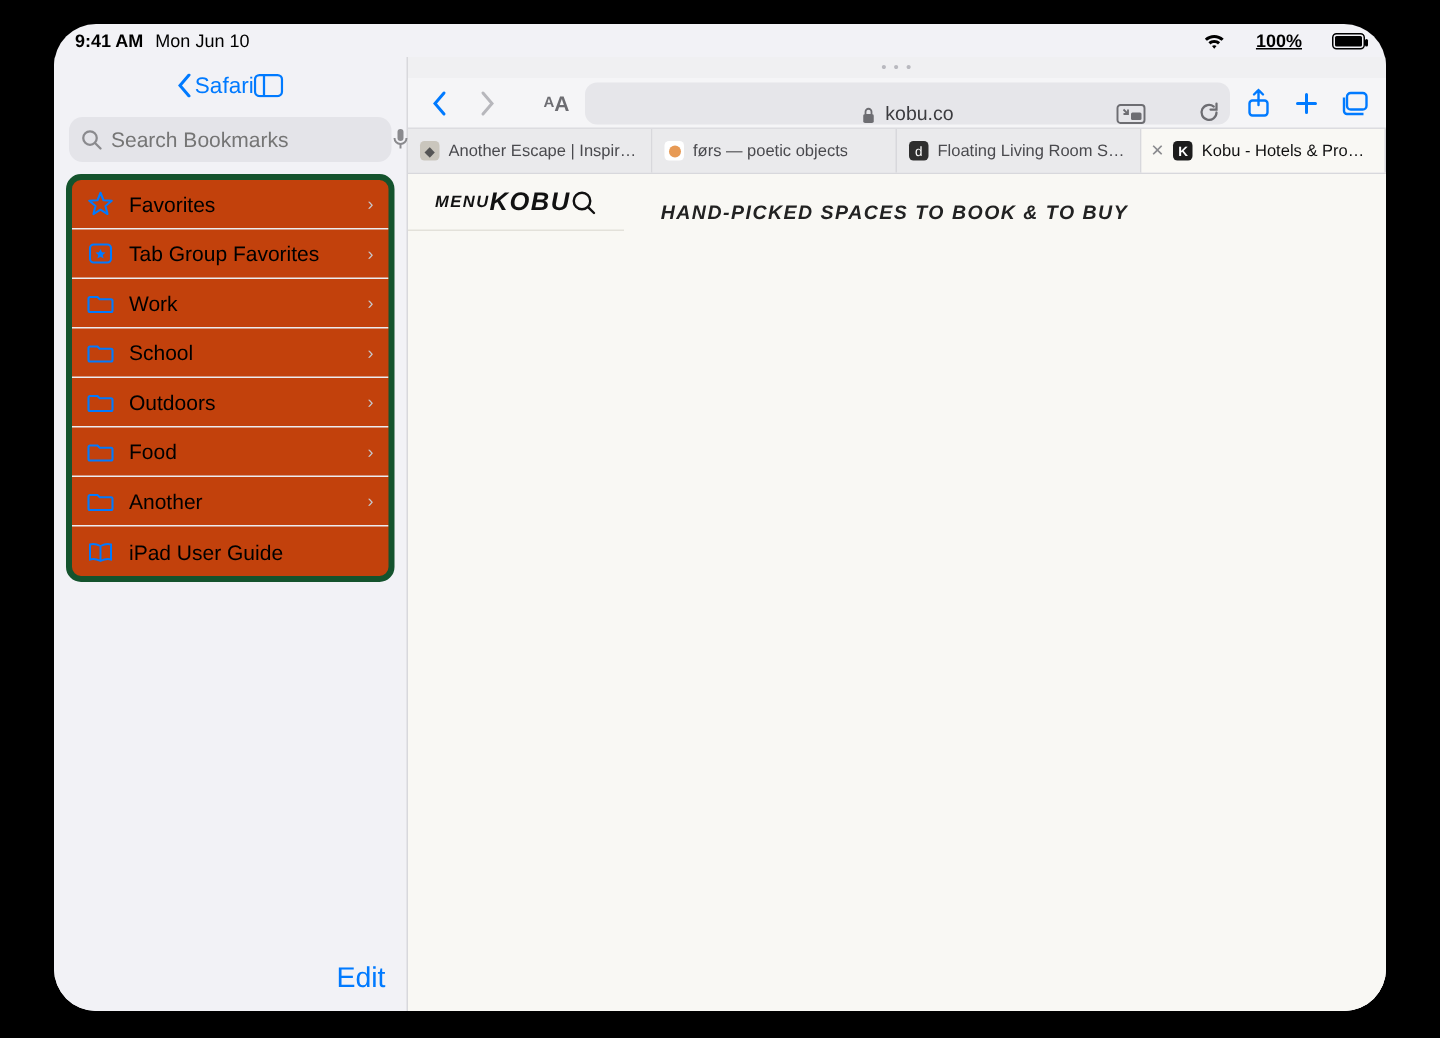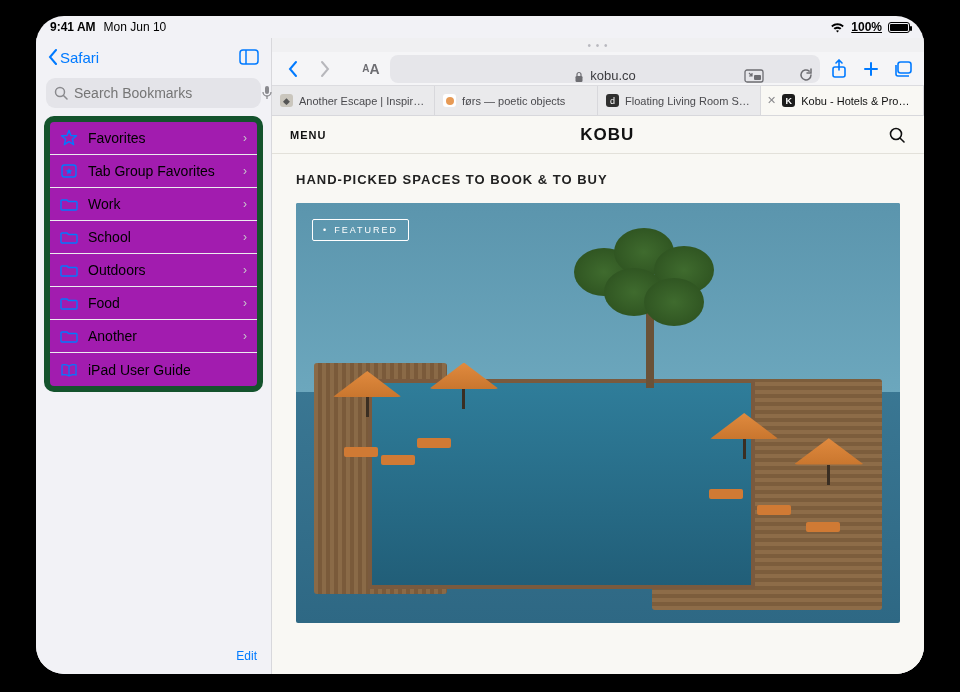"100%" .statusbar .right { gap: 6px -> 20px }
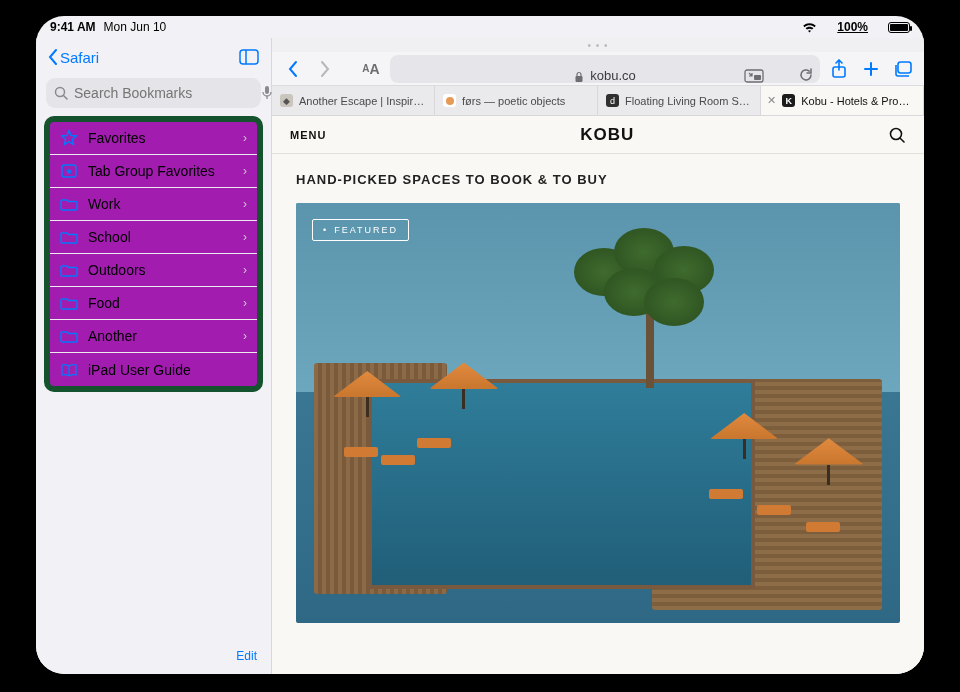"Safari" .sb-header { justify-content: space-between -> center }
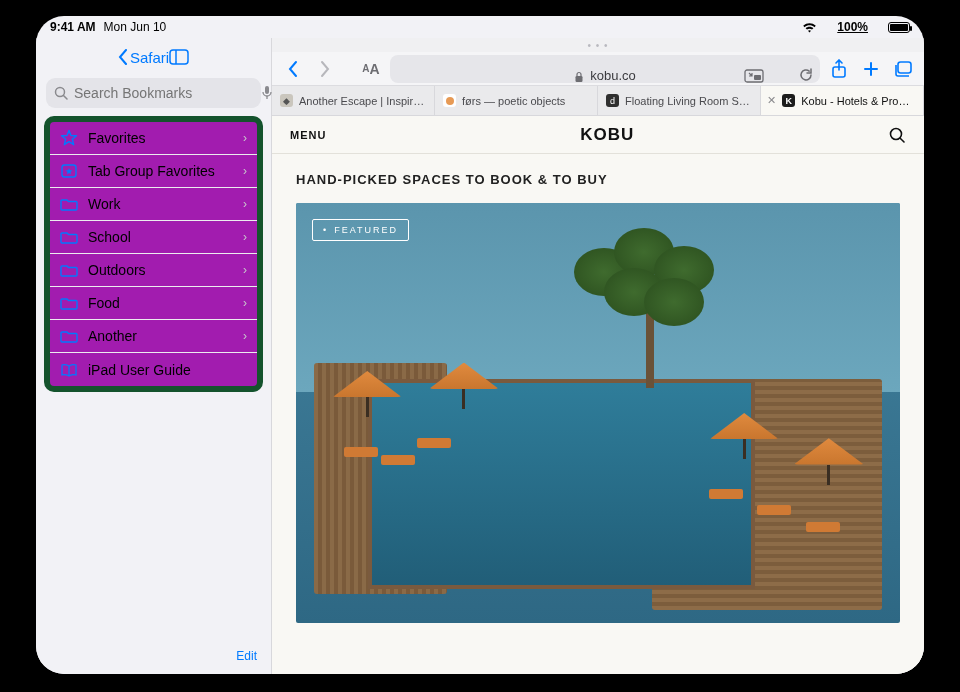"Favorites" .sb-list { background: #a21caf -> #c2410c; border: 6px solid #14532d -> 4px solid #14532d }
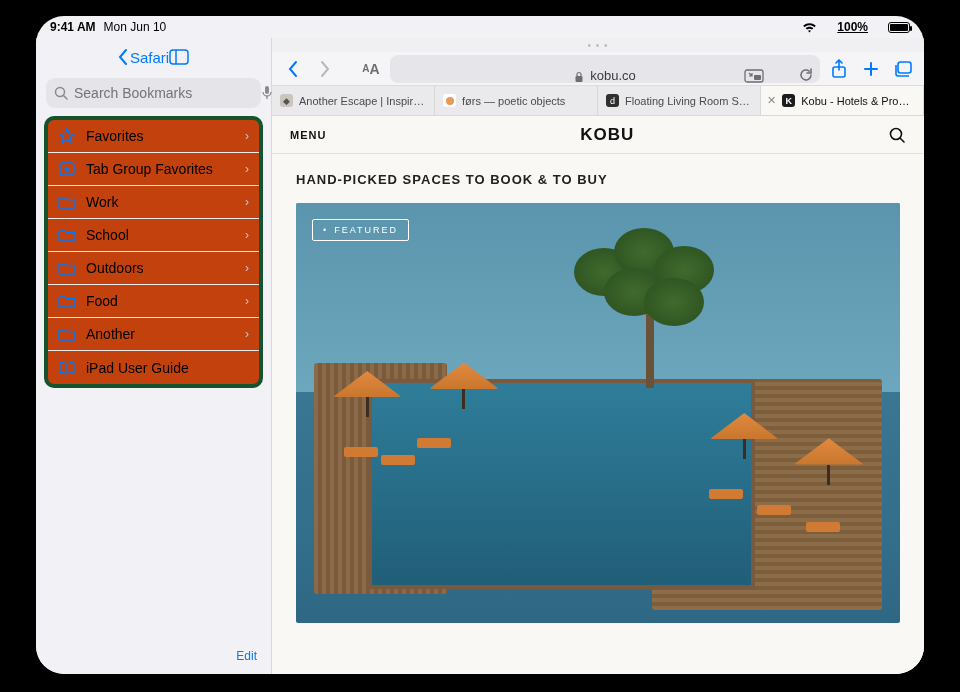"MENU" .page { flex-direction: column -> row; font-style: none -> italic }
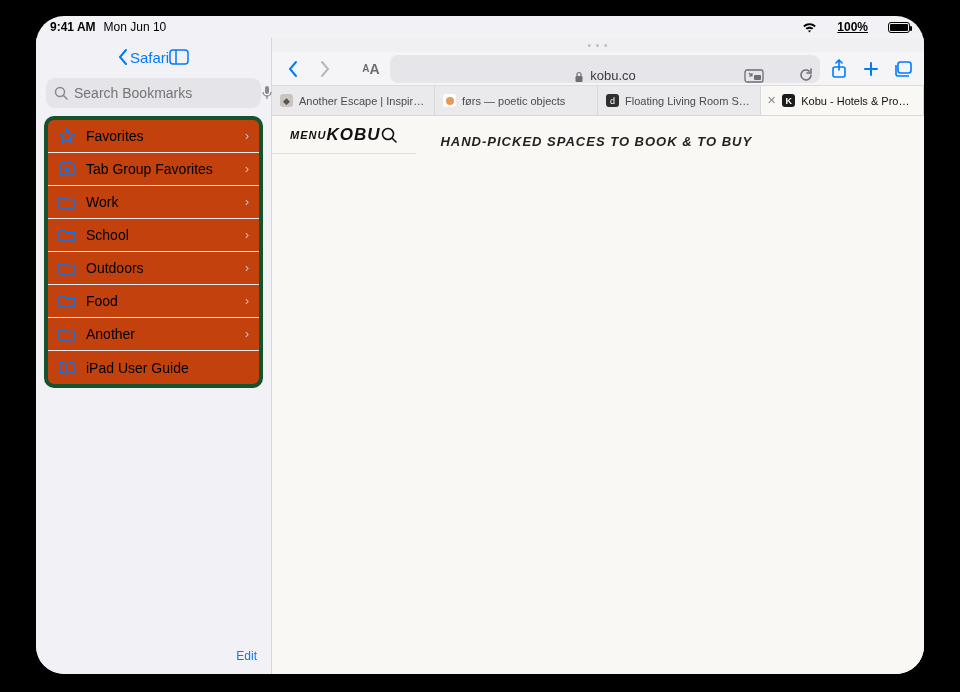"Edit" .sb-edit { font-size: 12px -> 19px }
